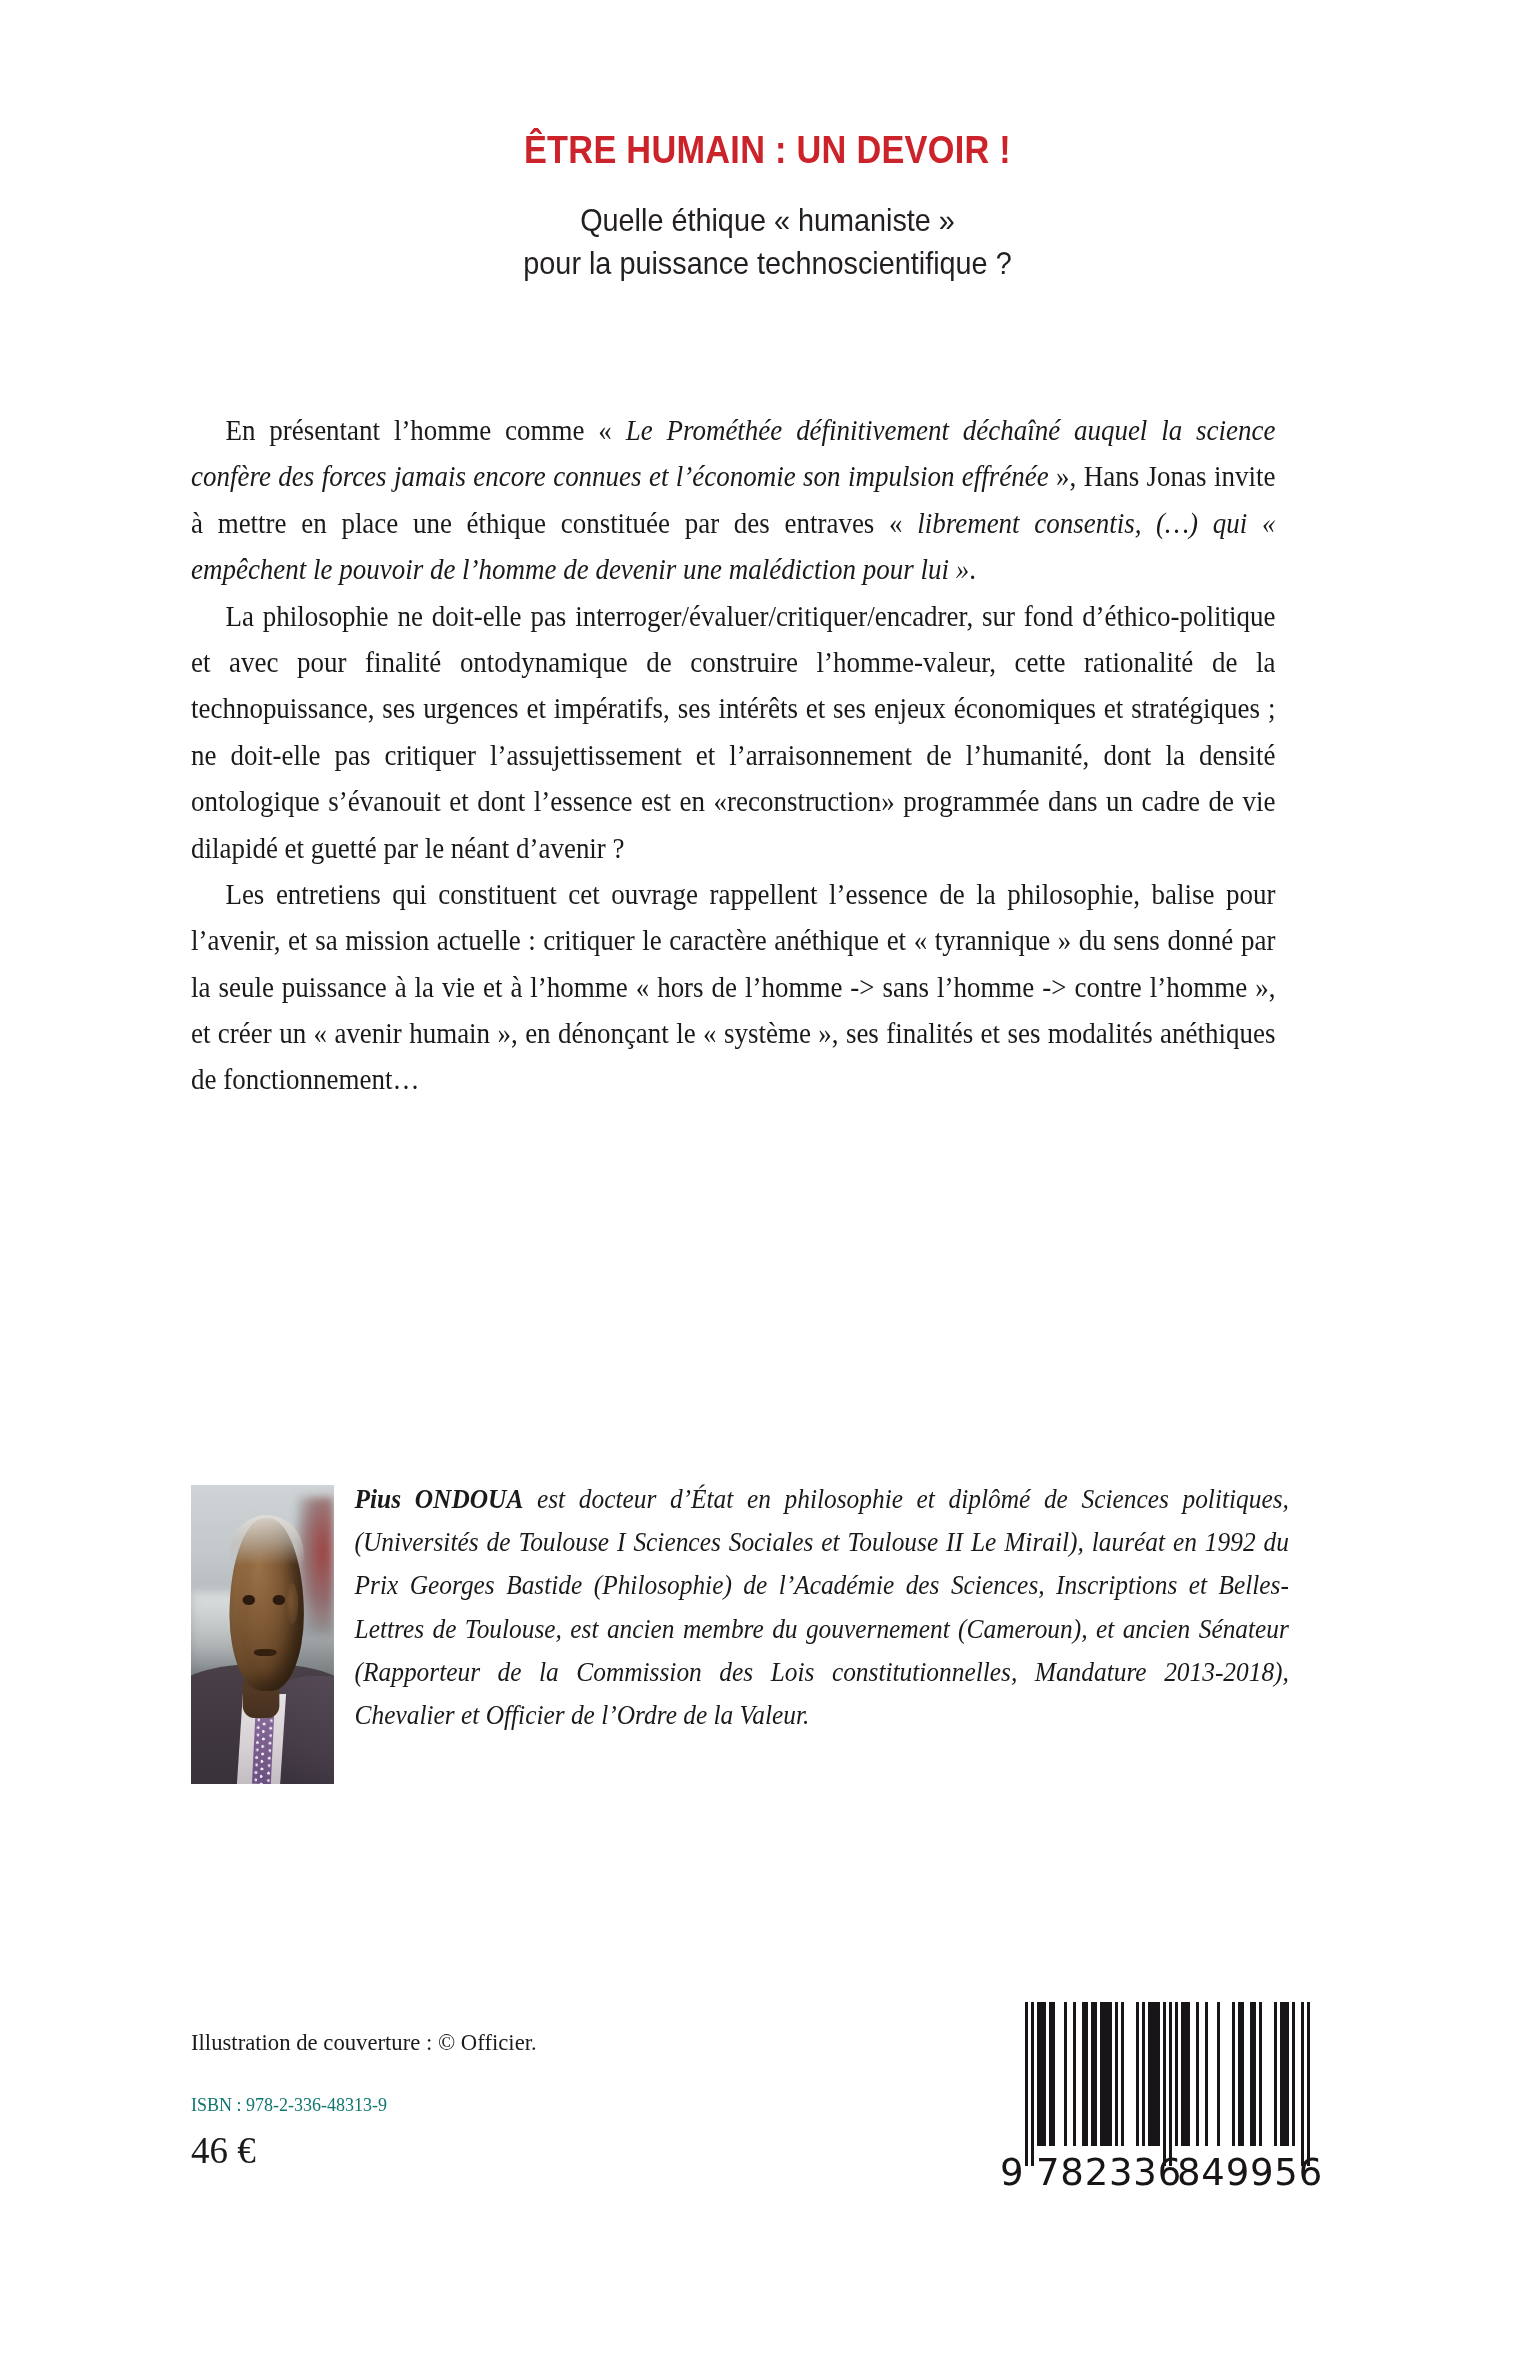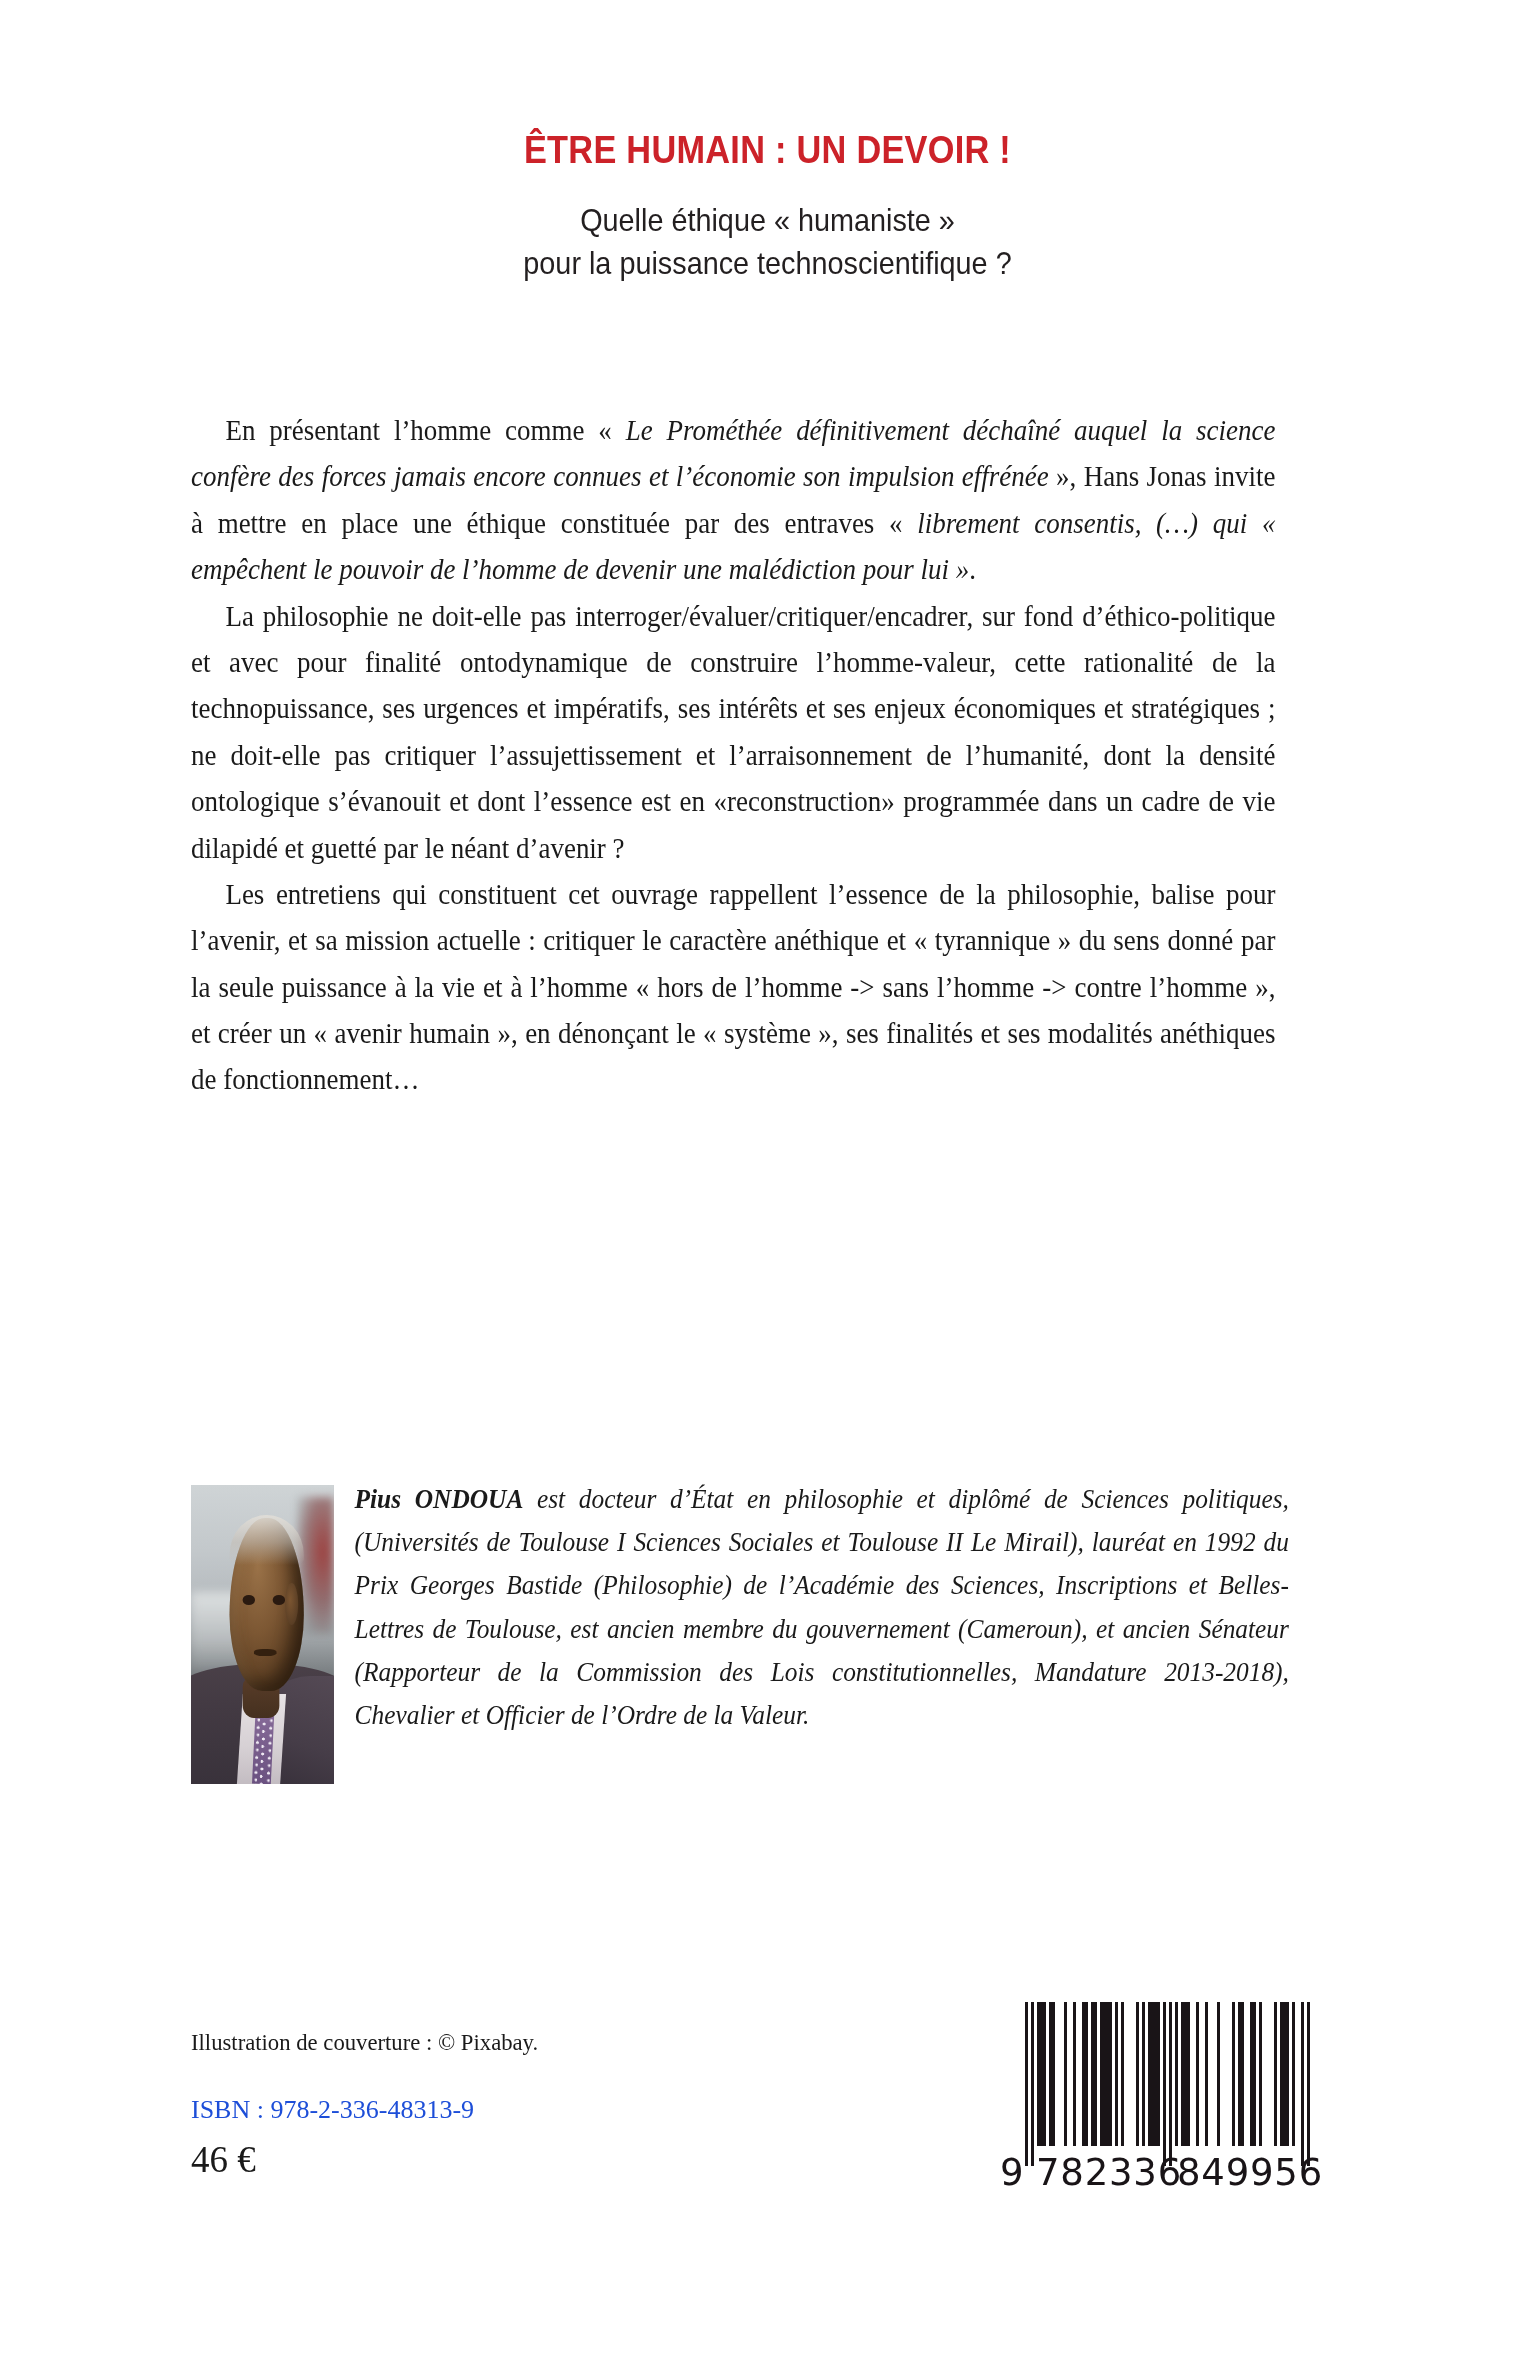"Illustration de couverture : ©" p.credit { text: Pixabay -> Officier }
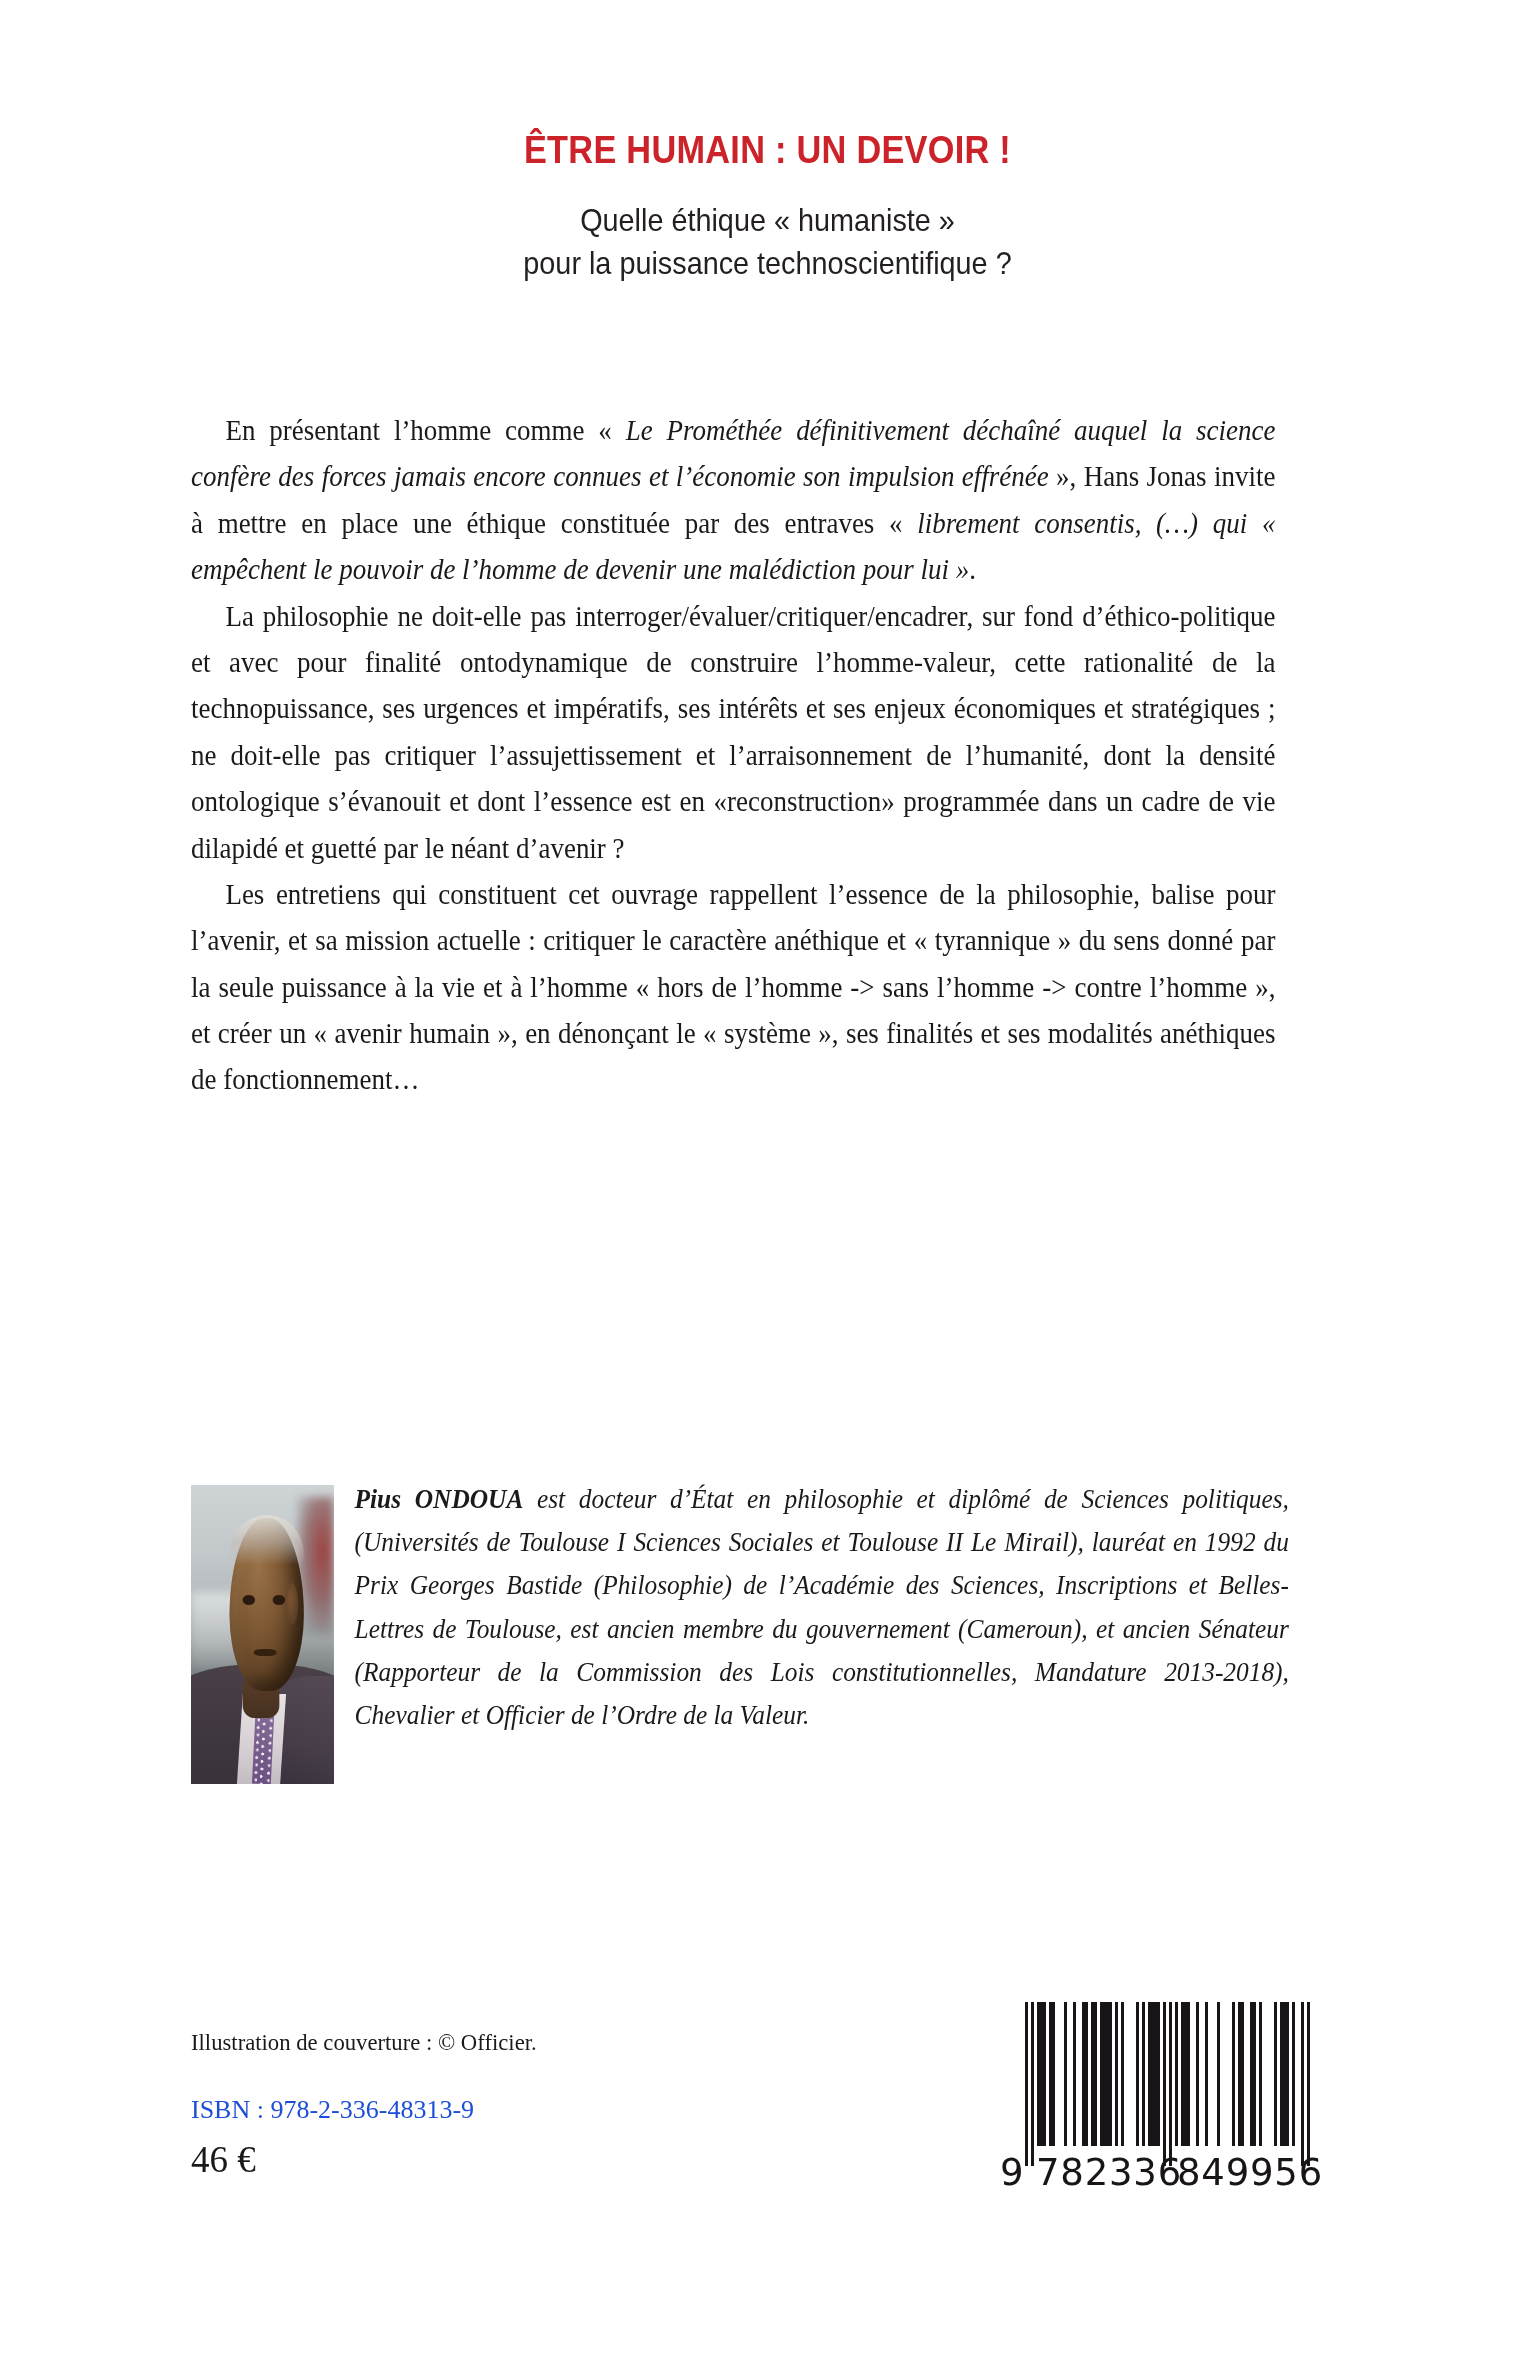"ISBN : 978-2-336-48313-9" .isbn { color: #1d4ed8 -> #0f766e; font-size: 26px -> 18px }
